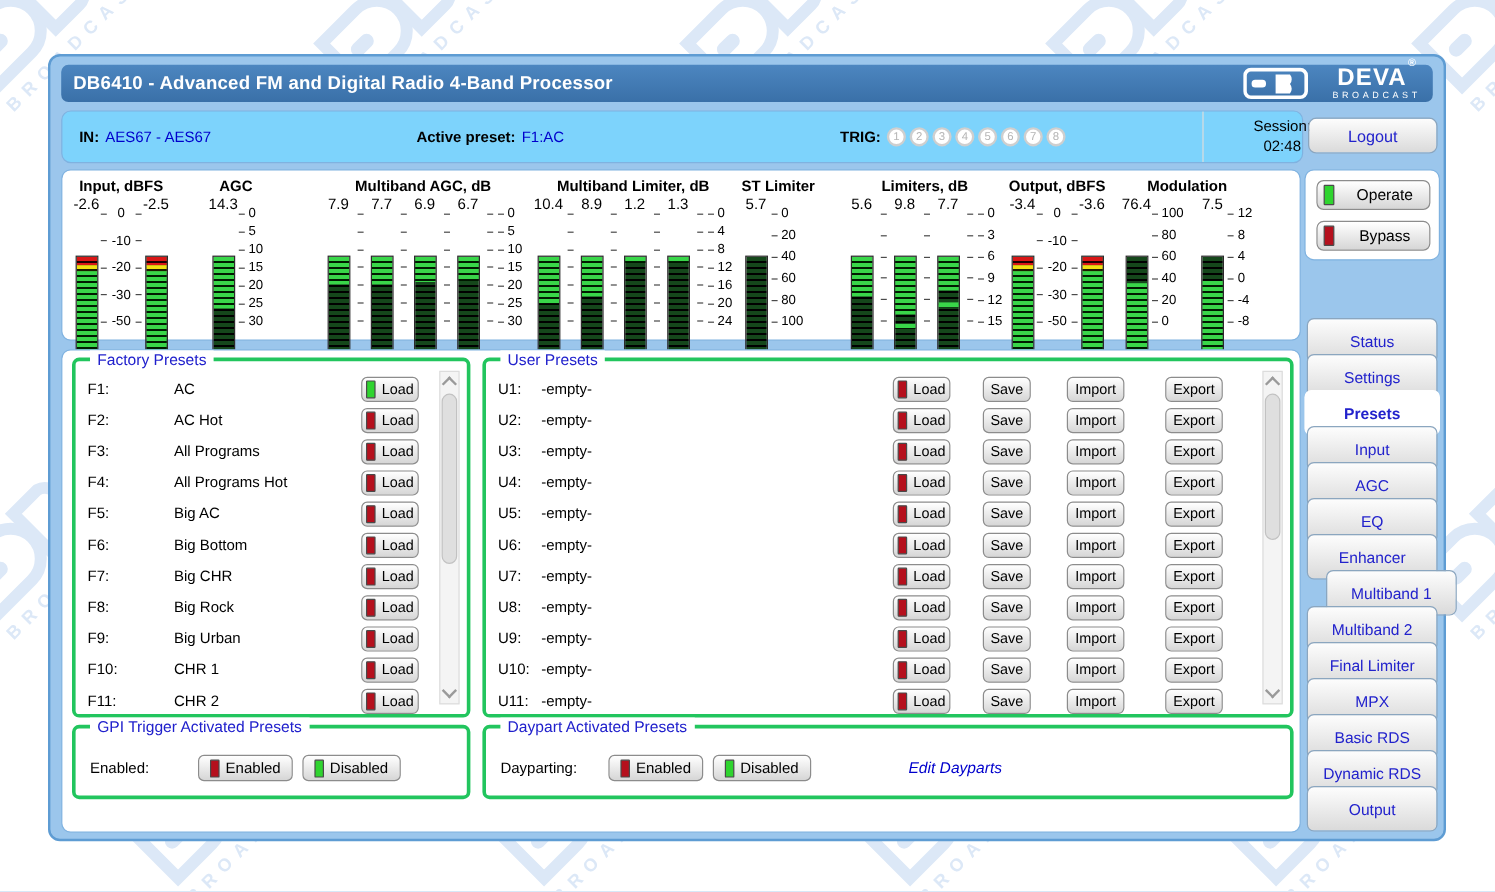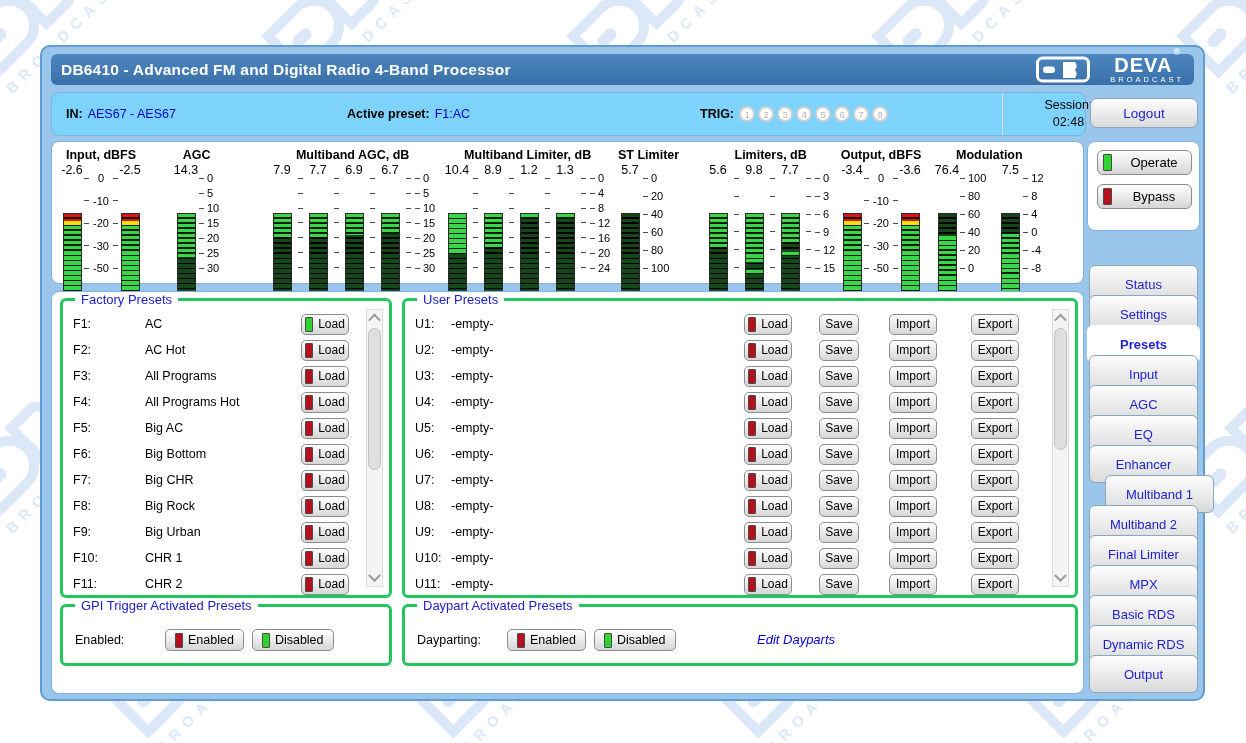"Operate" #ops-panel { height: 90px -> 76px }
